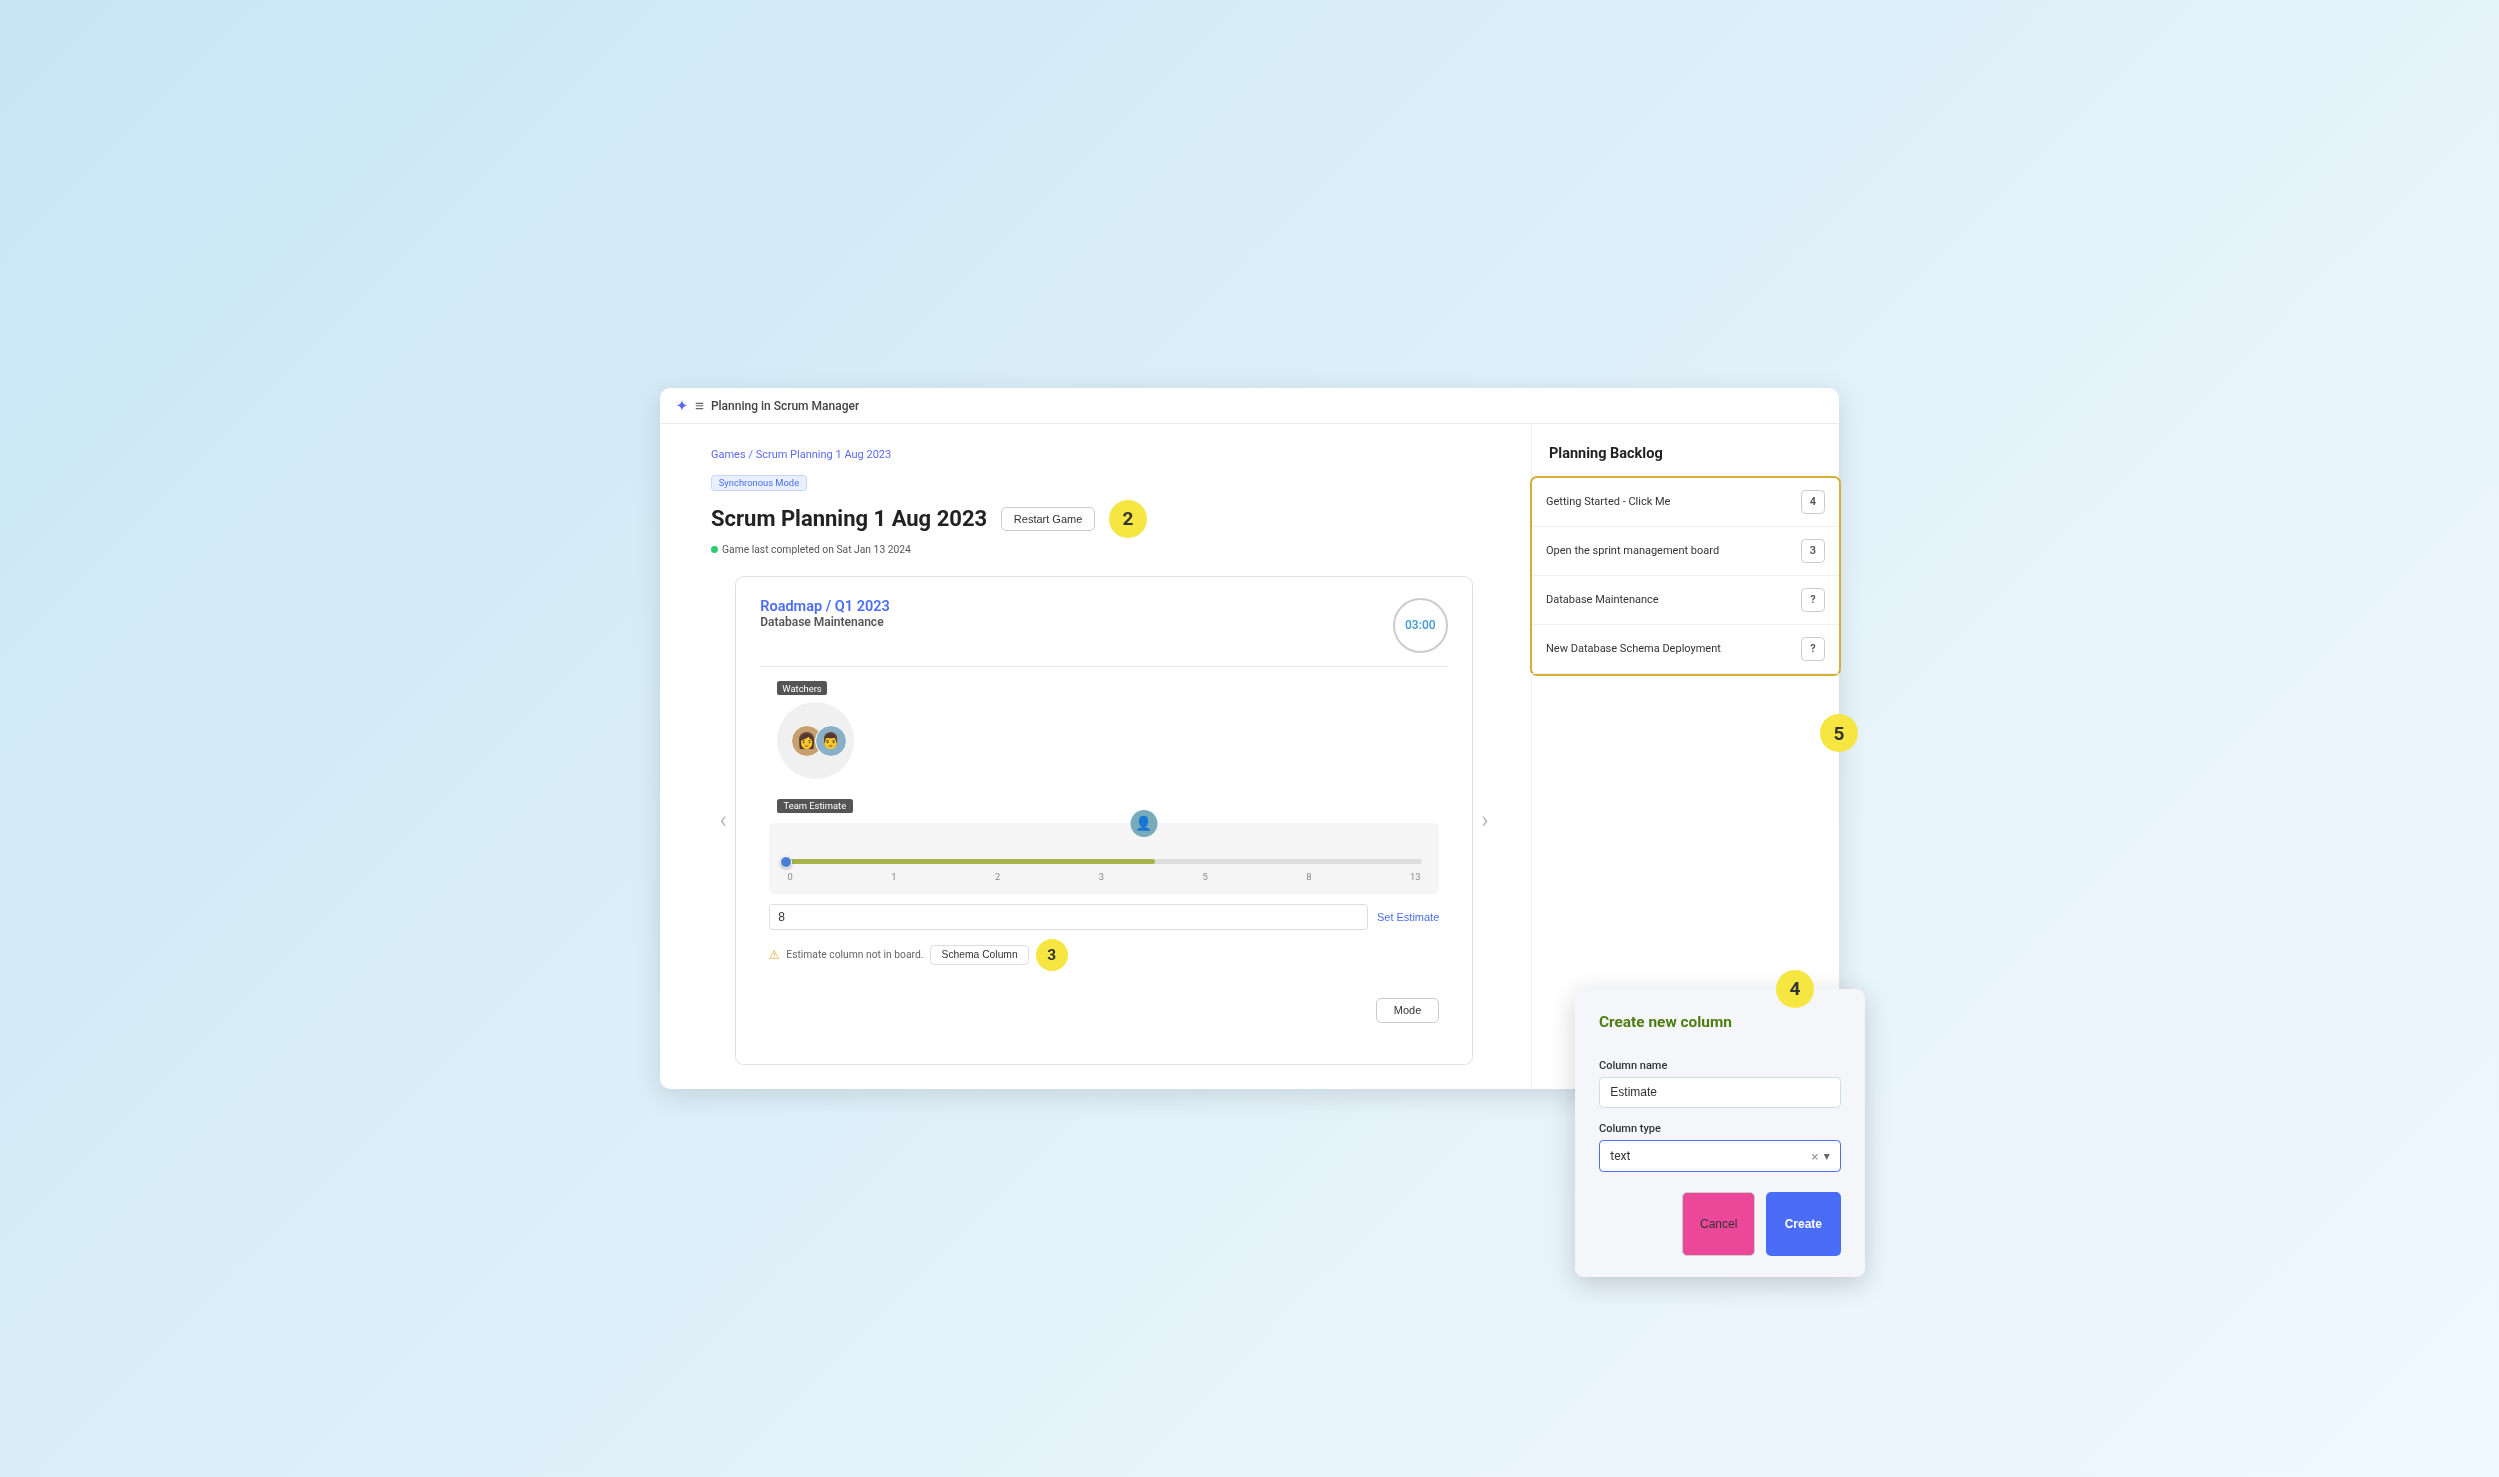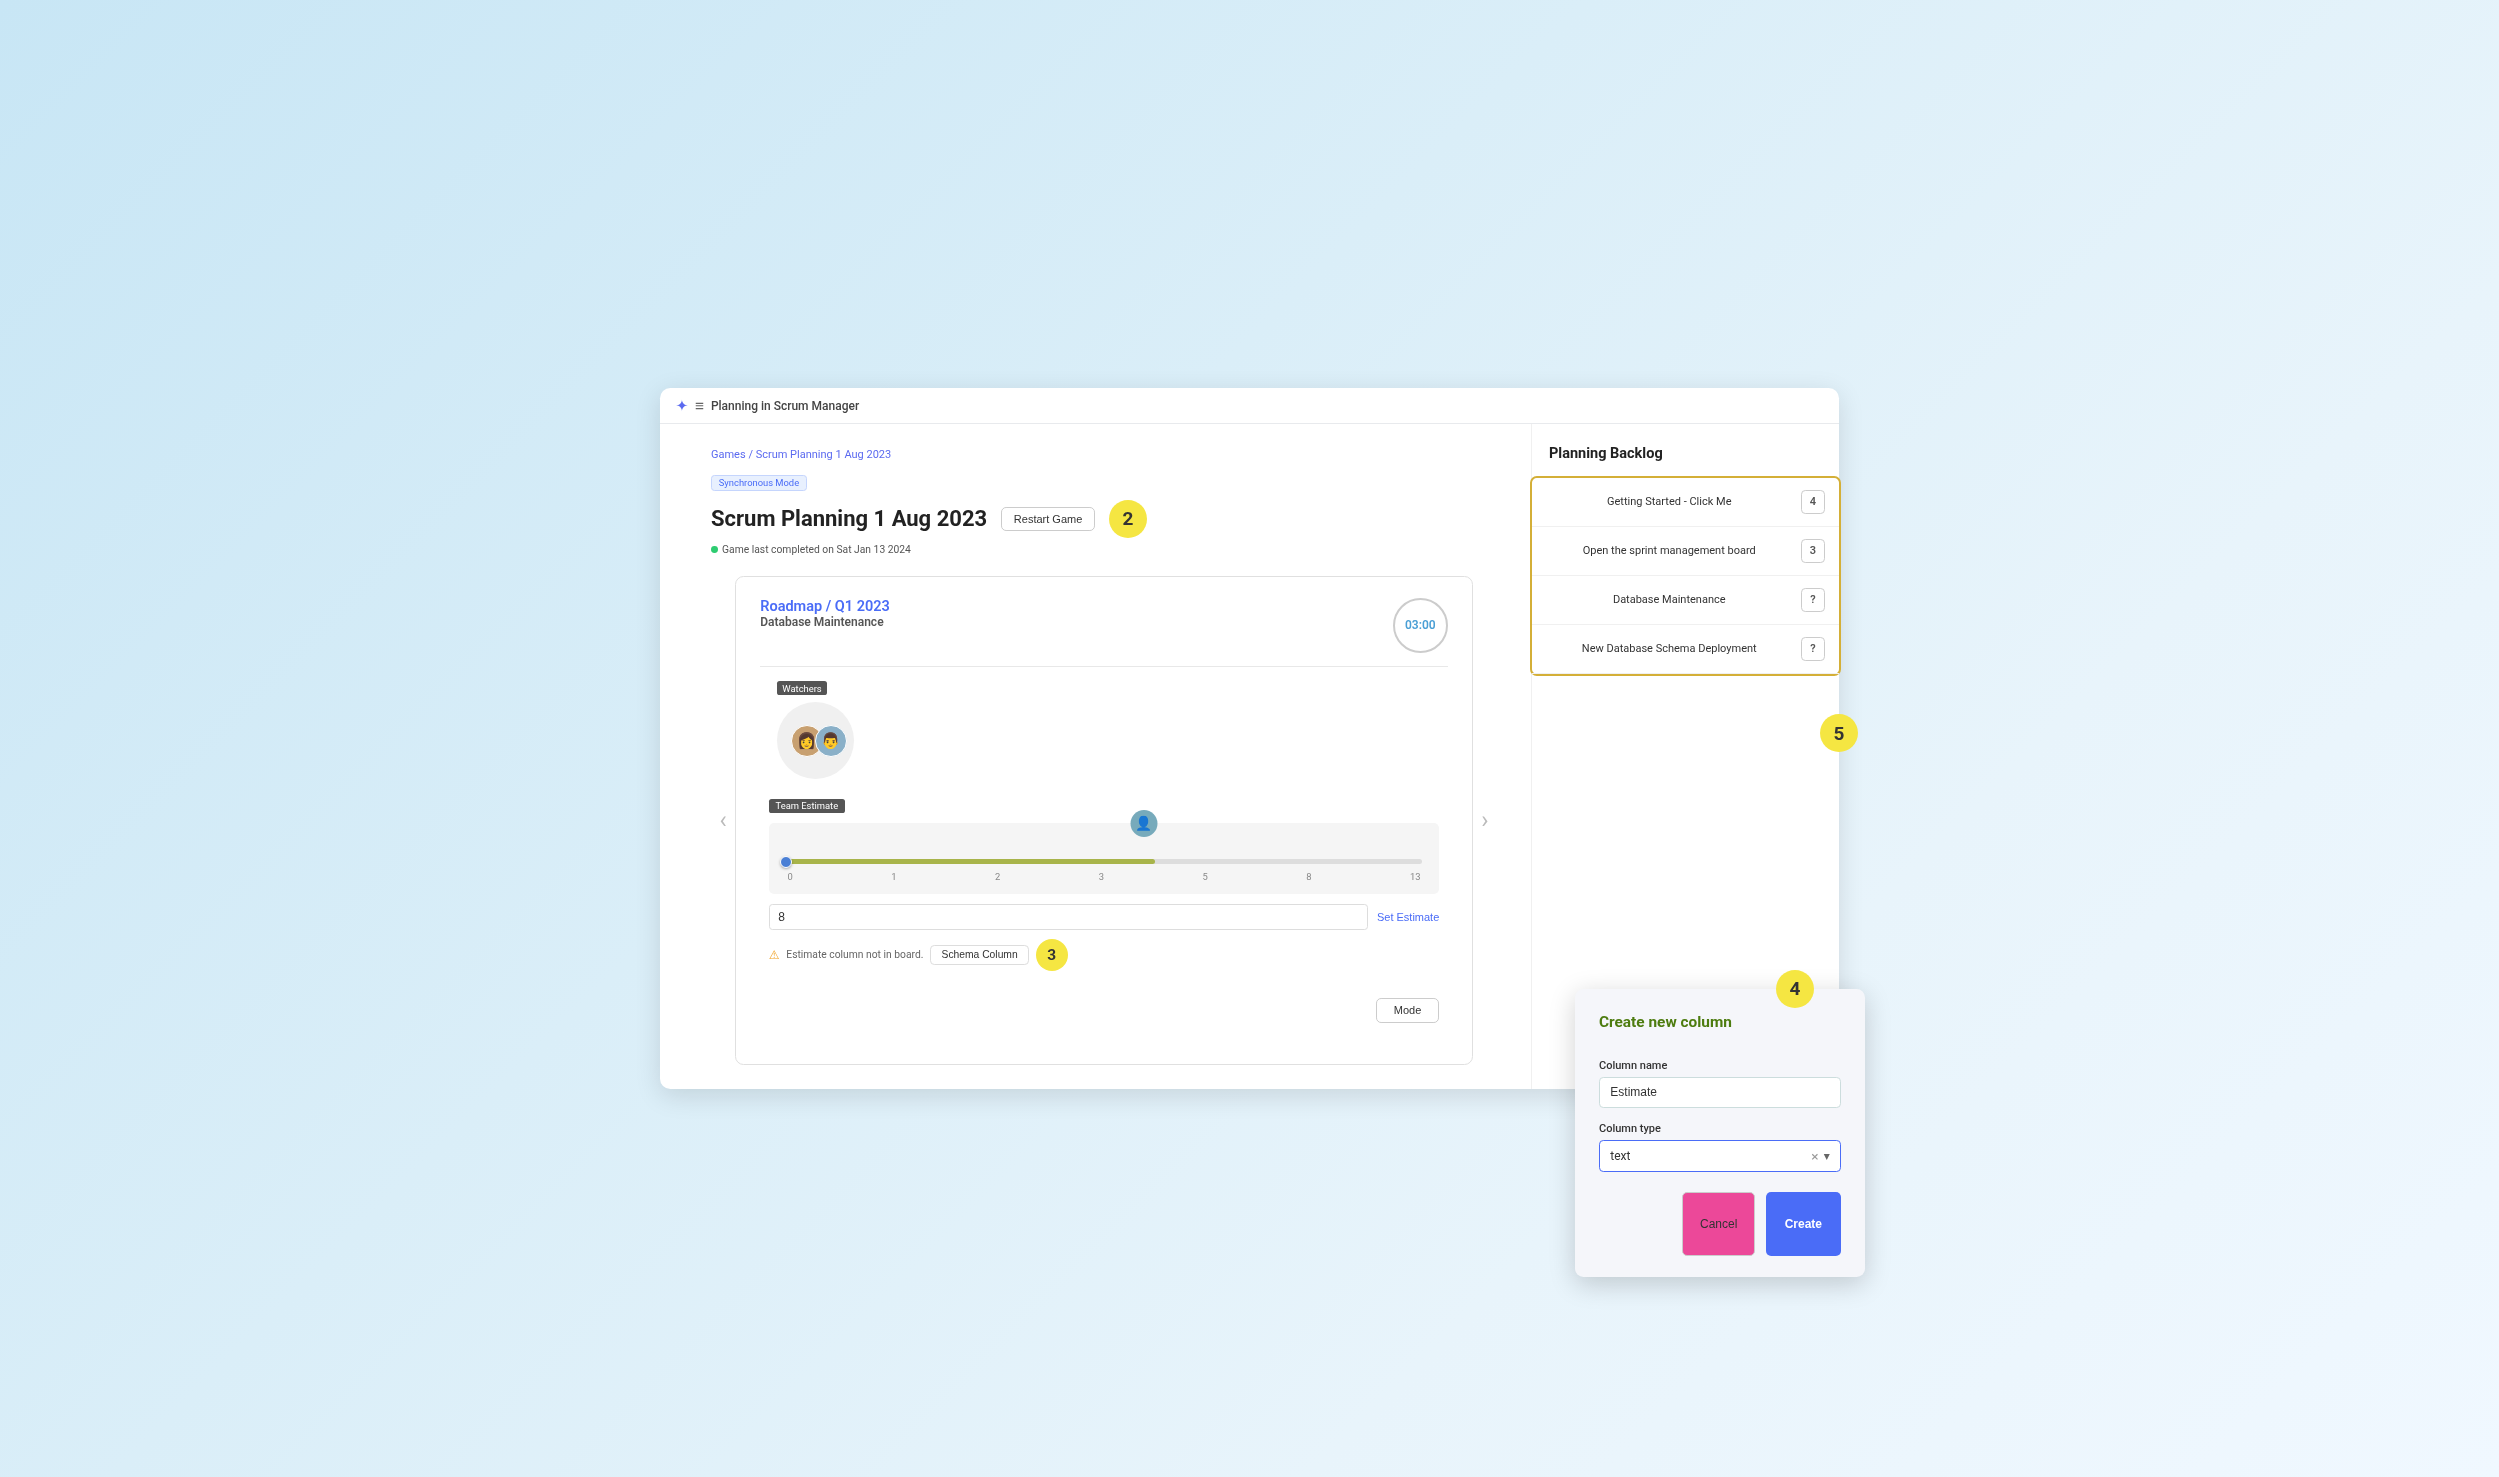"Getting Started - Click Me" .backlog-item { text-align: center -> none }
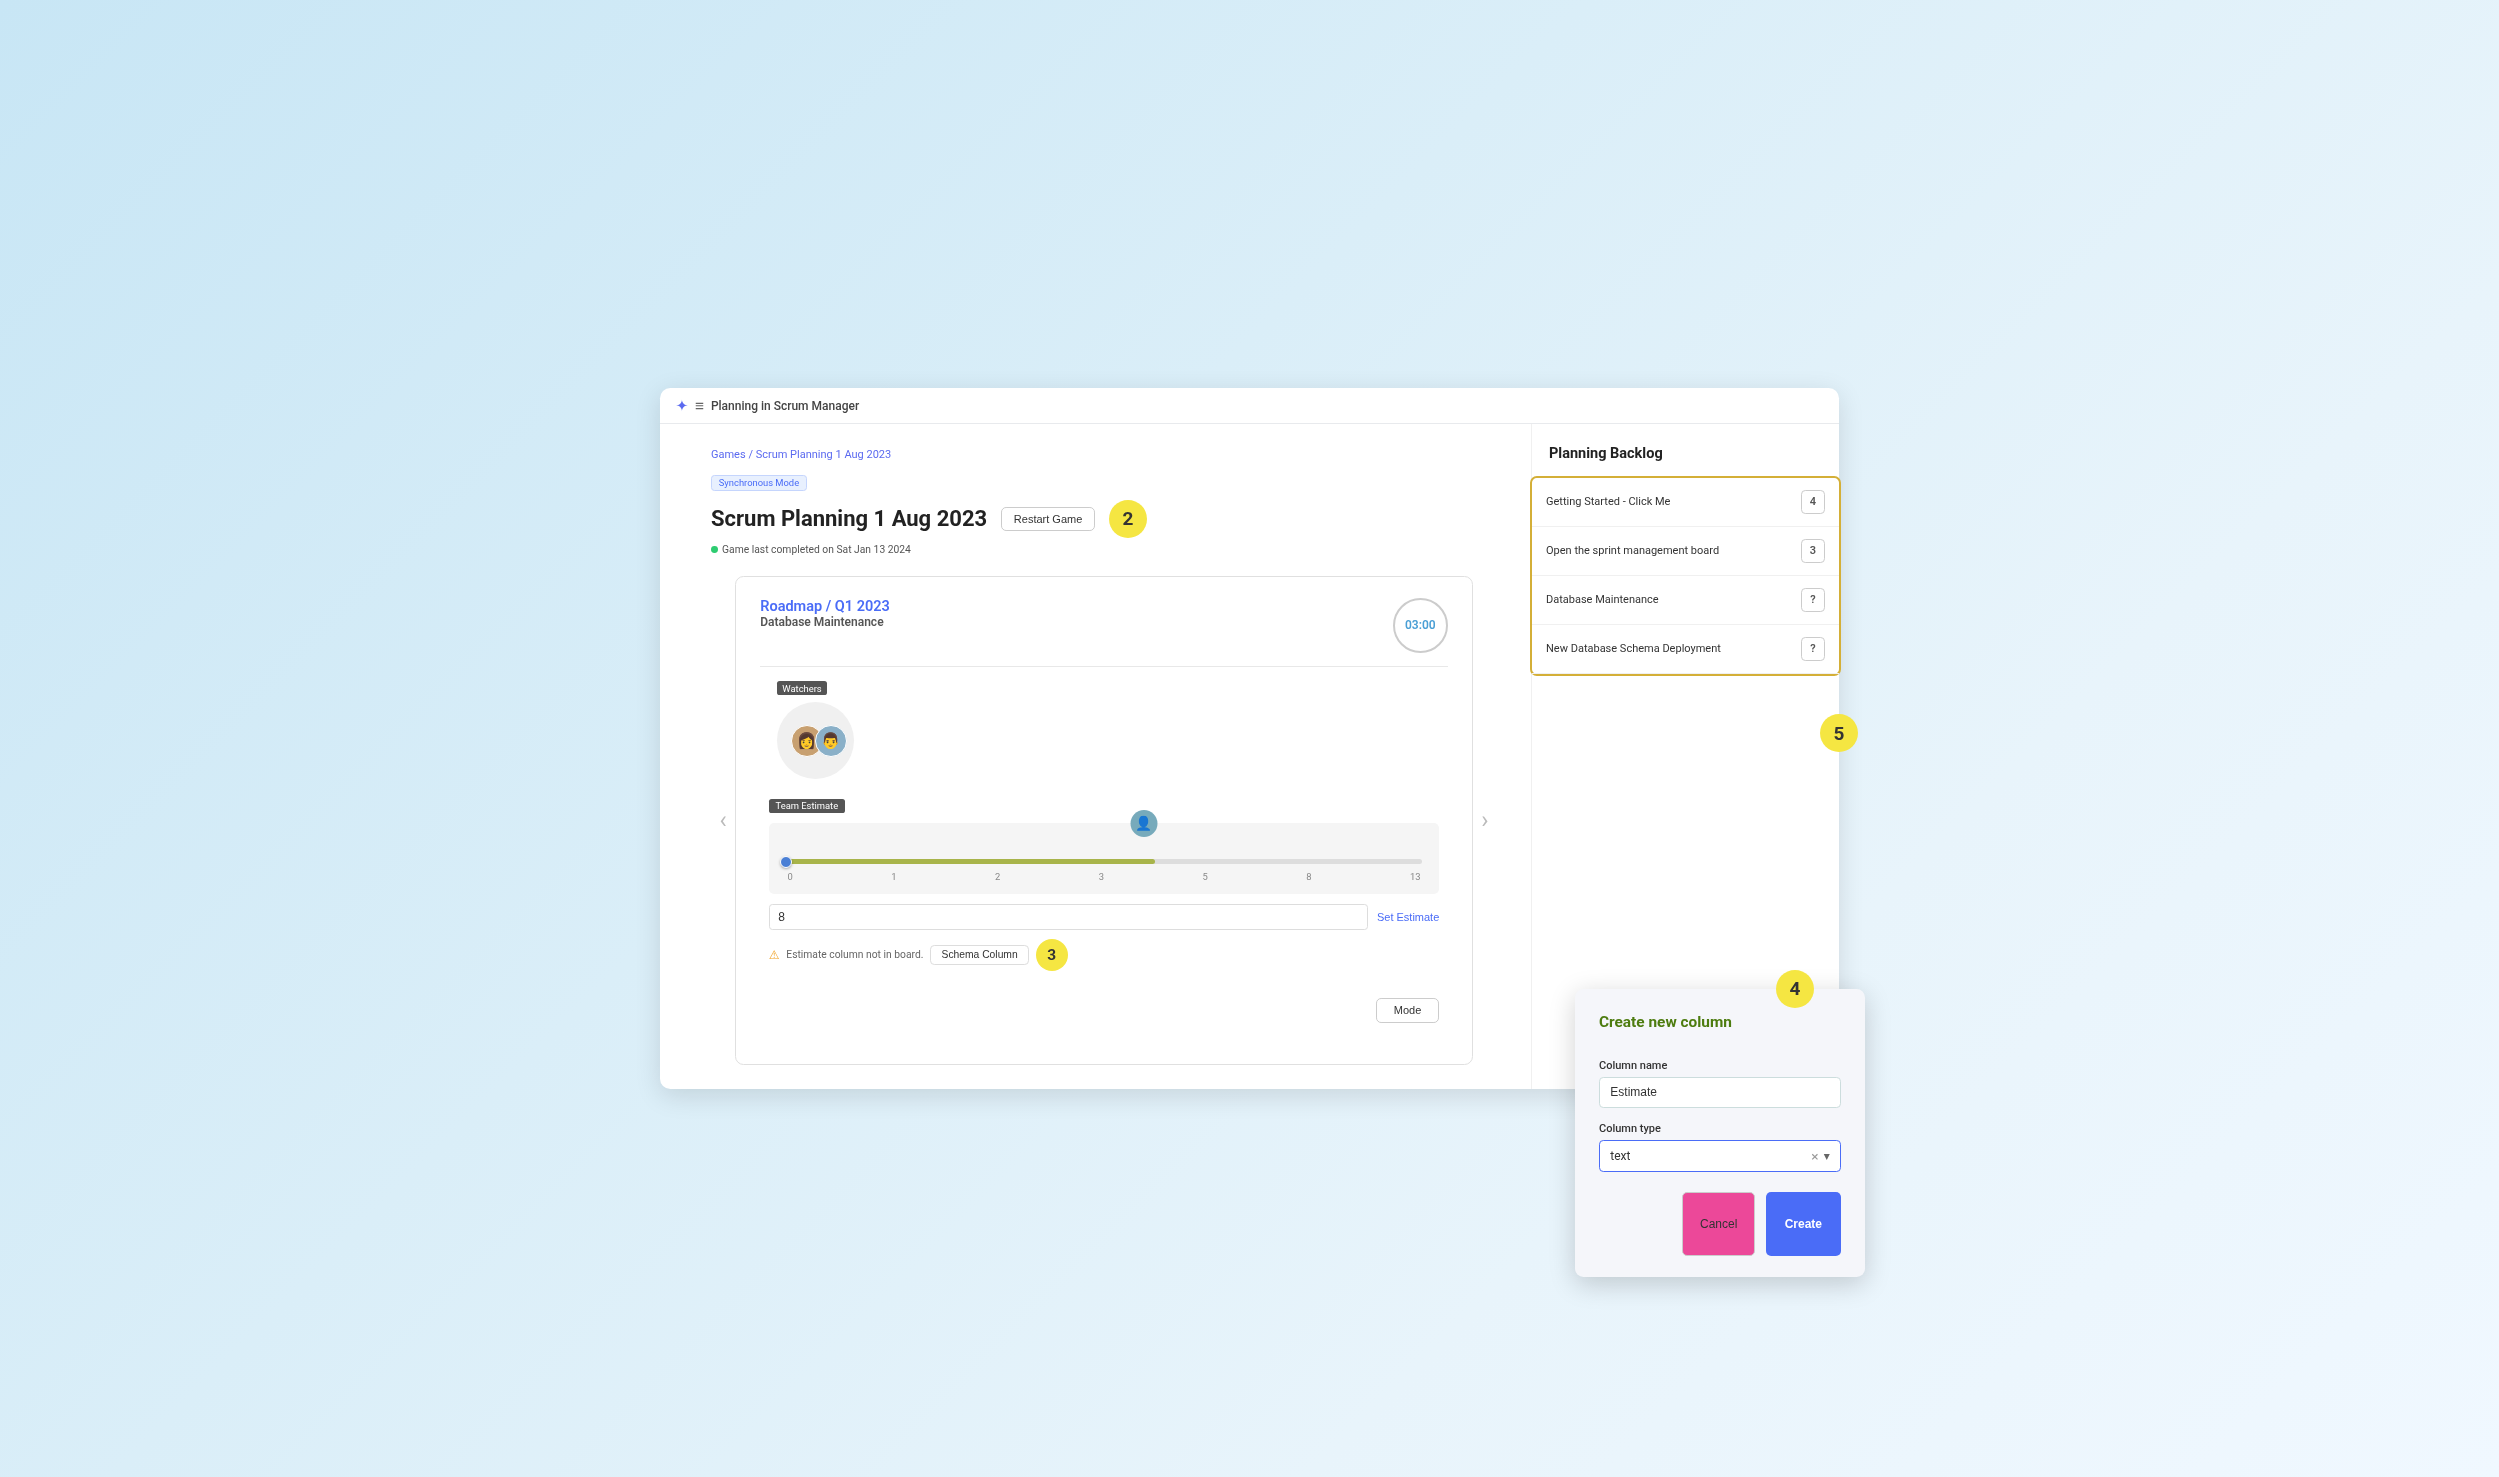"Team Estimate" .team-estimate-label { margin-left: none -> 8px }
